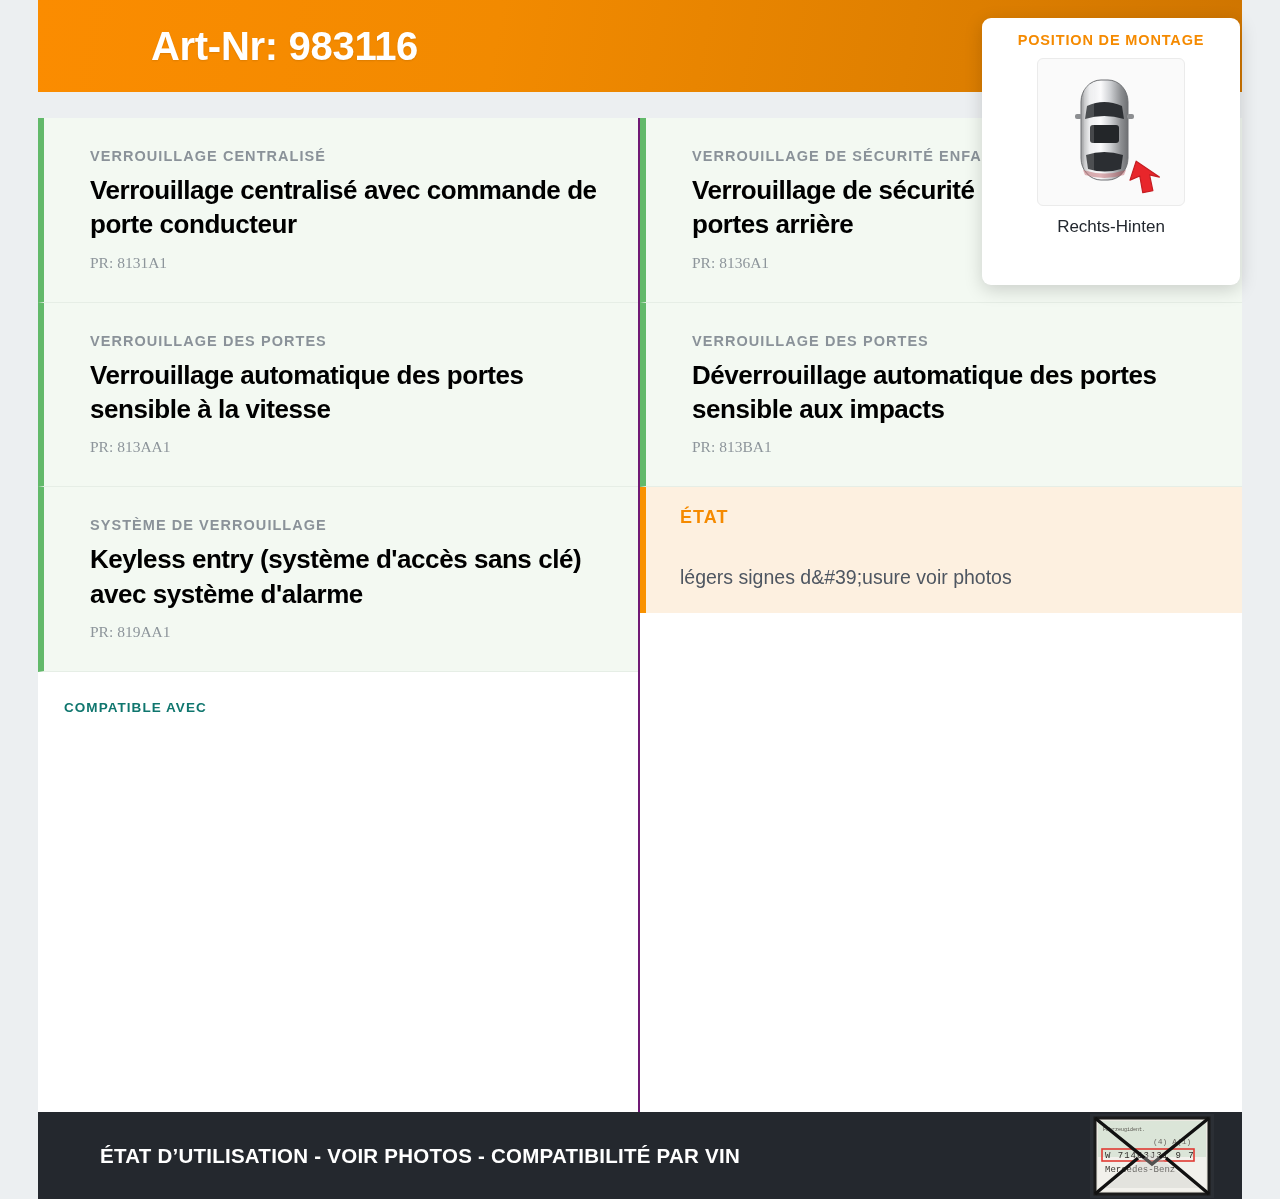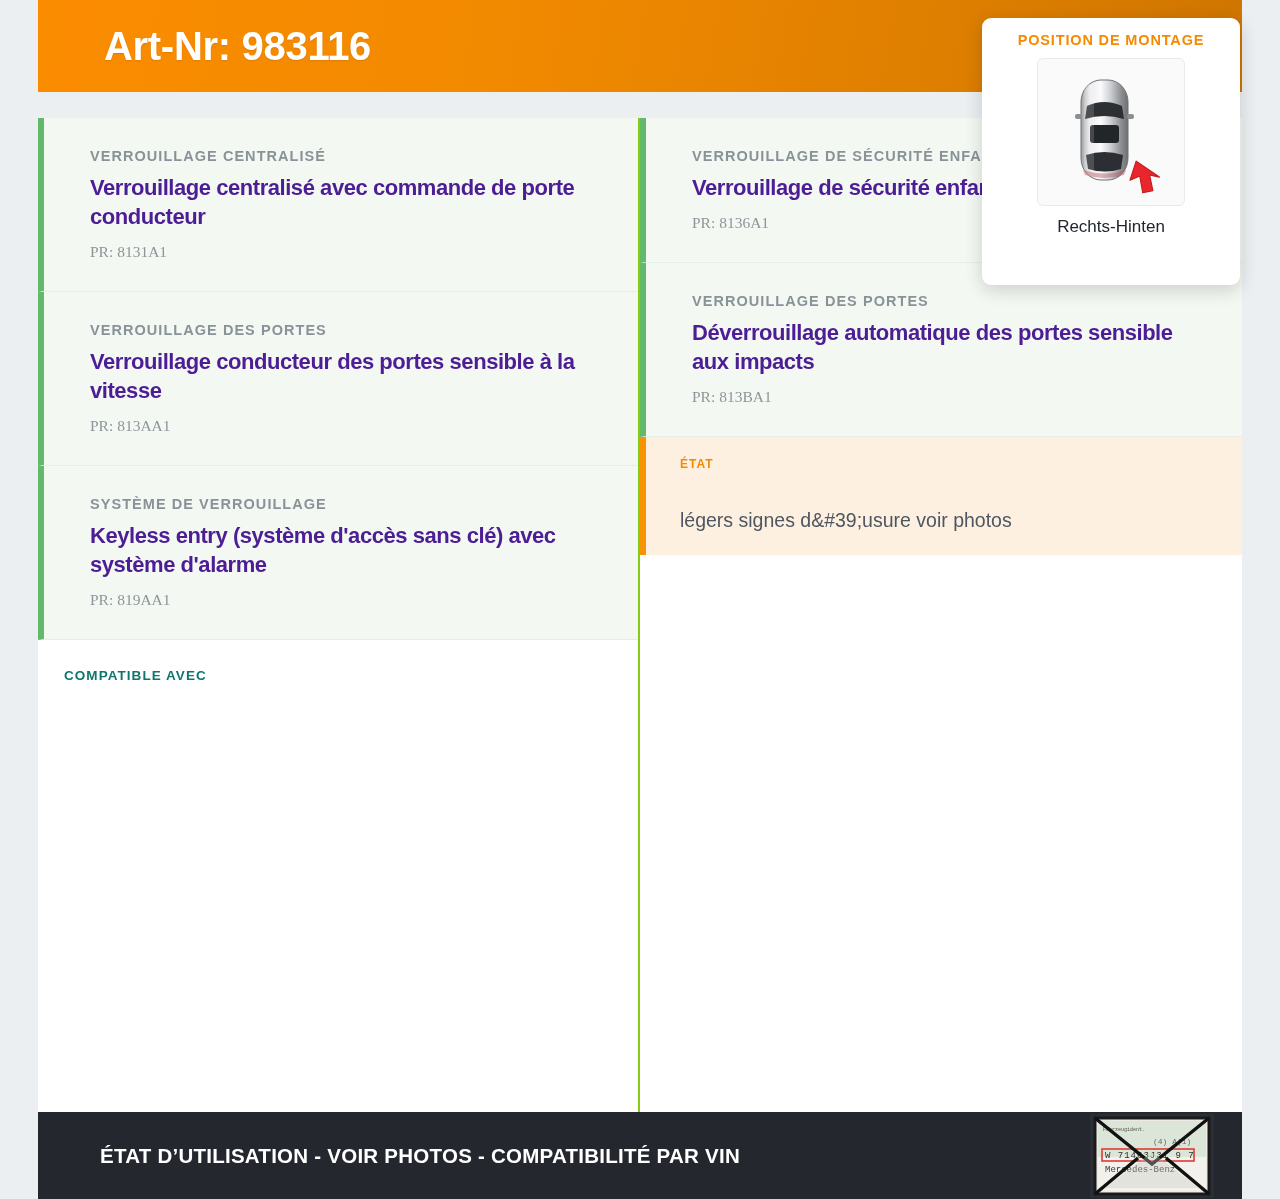"Art-Nr: 983116" .header { padding-left: none -> 47px }
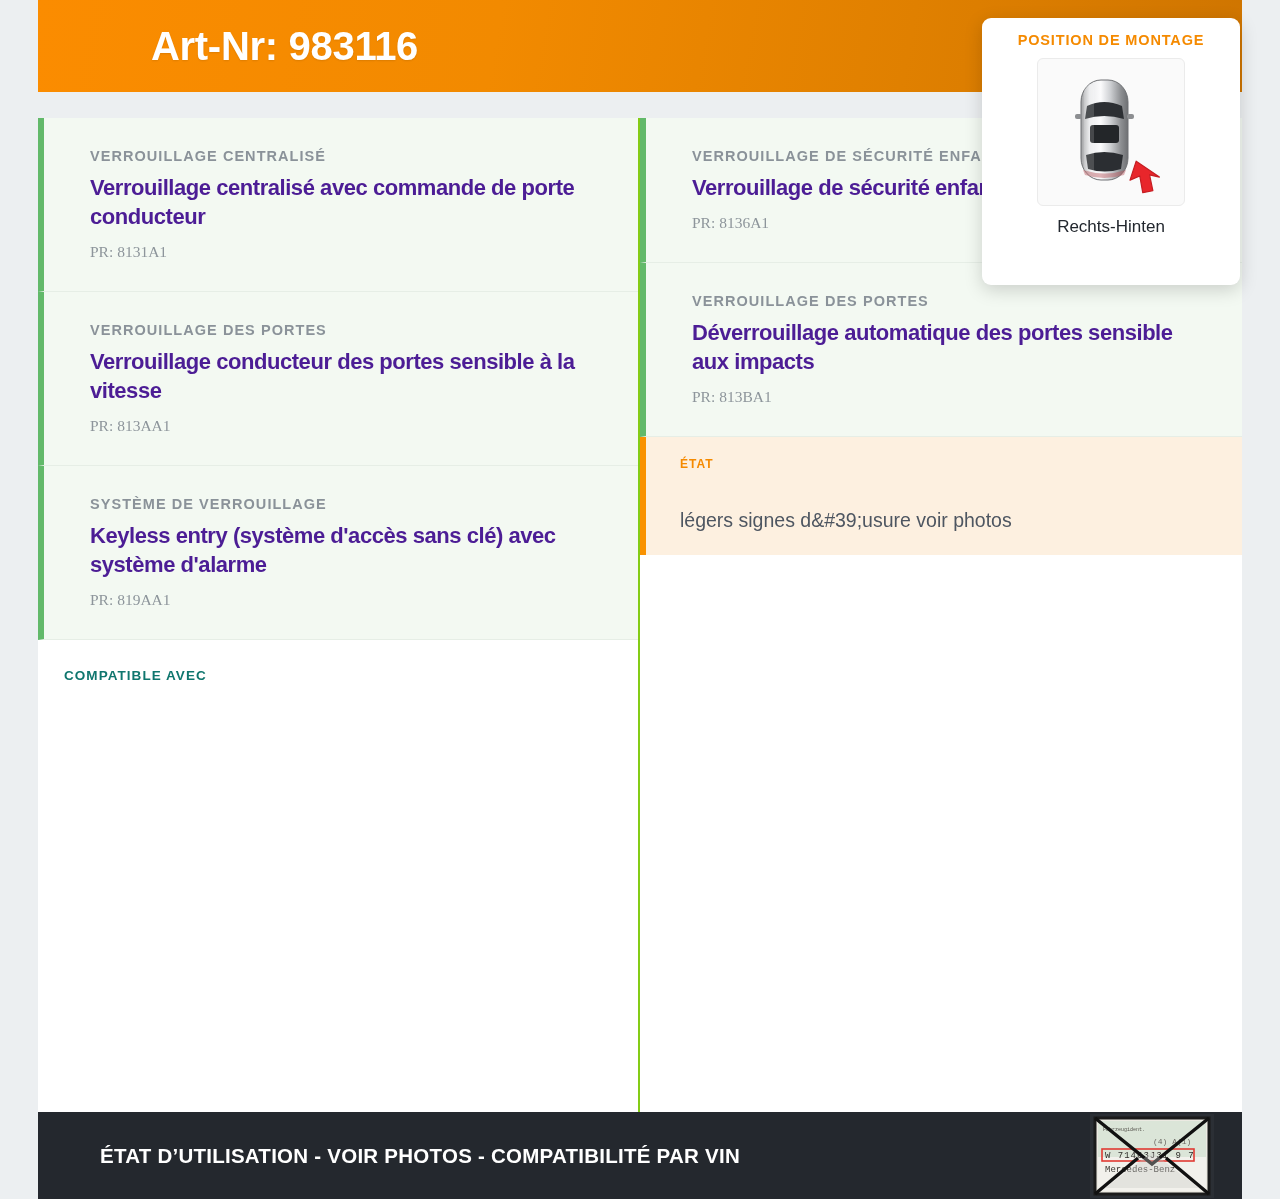"VERROUILLAGE CENTRALISÉ" .col-left { border-right: 2px solid #84cc16 -> 2px solid #701a75 }
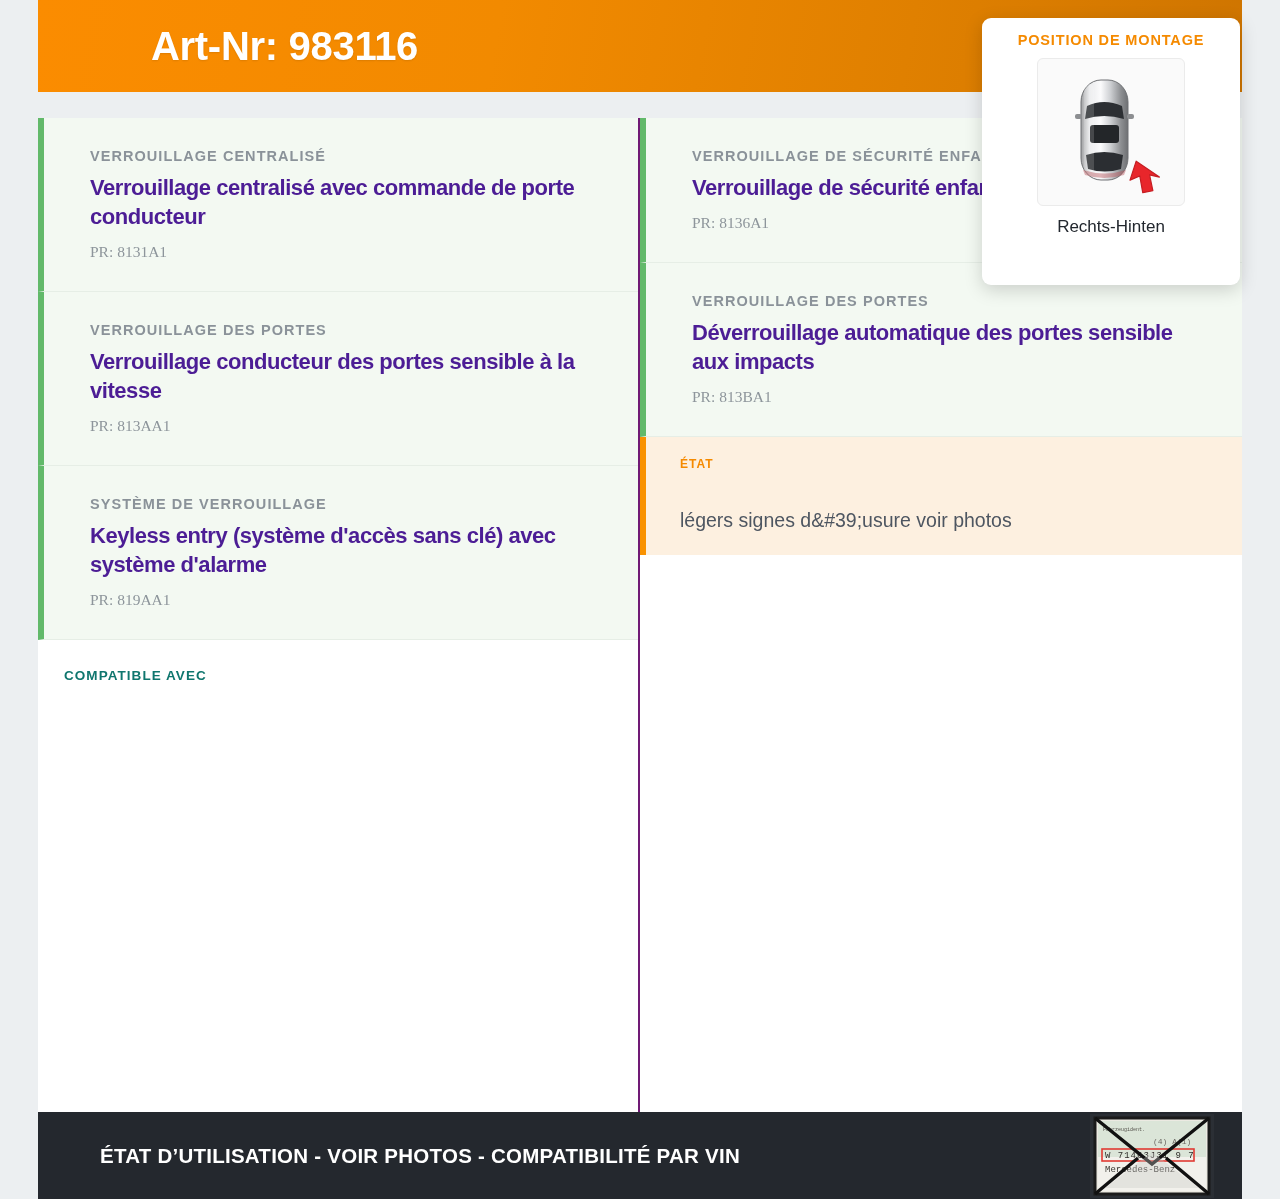"Verrouillage centralisé avec commande de" .card-title { color: #4c1d95 -> #000000; font-size: 22px -> 26px }
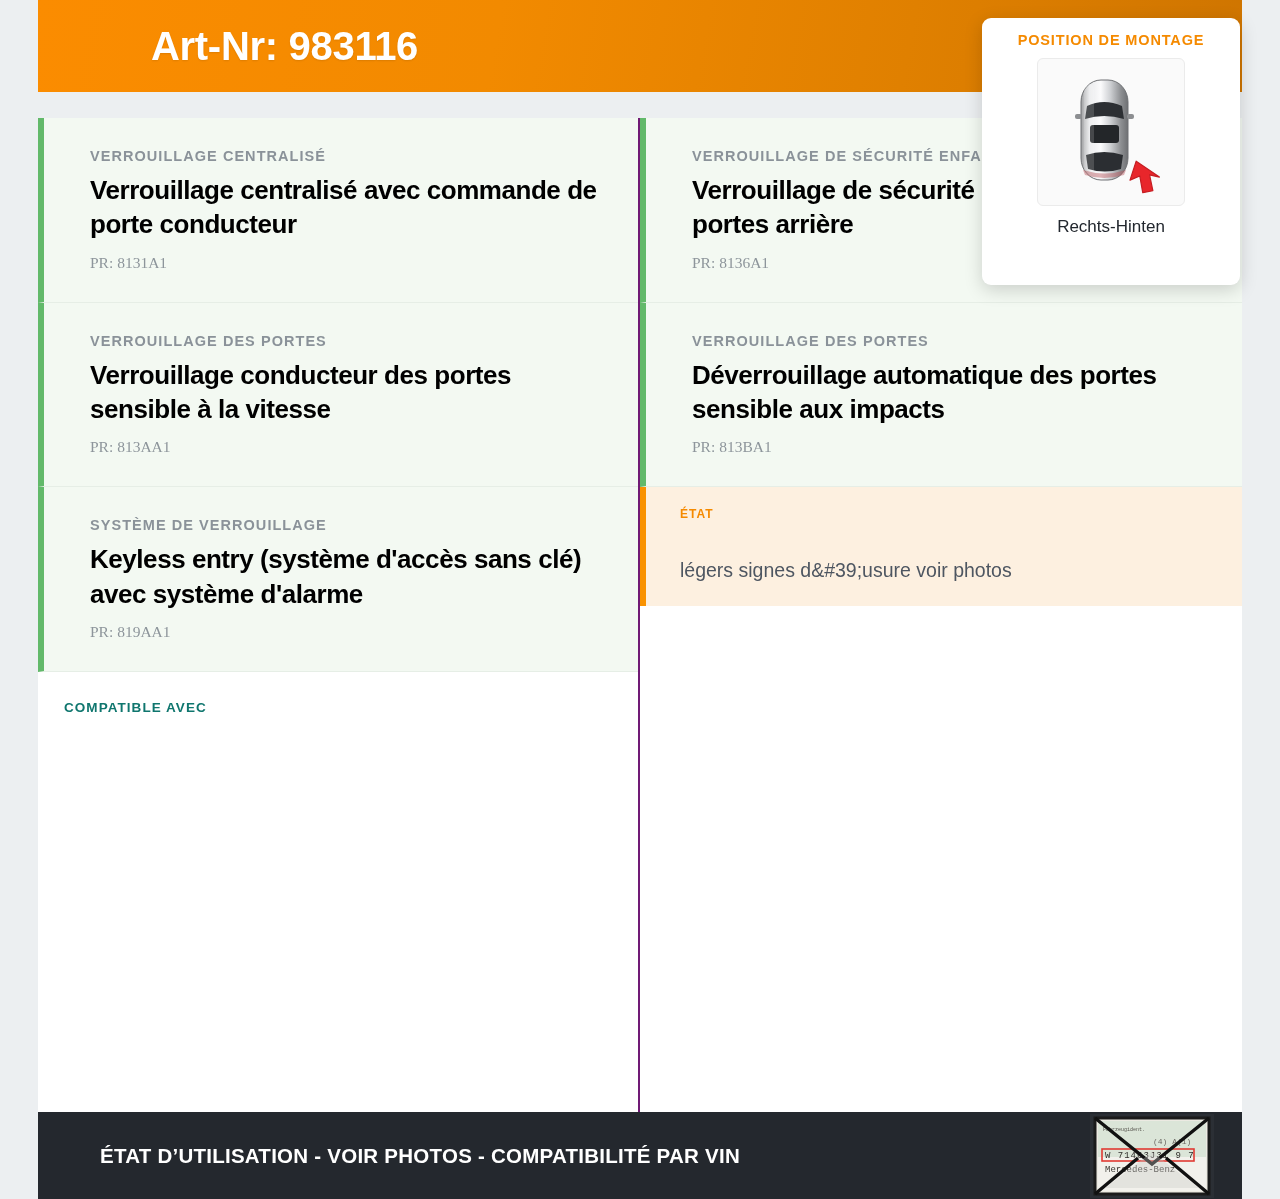"Verrouillage conducteur des portes" div.card-title { text: conducteur -> automatique }
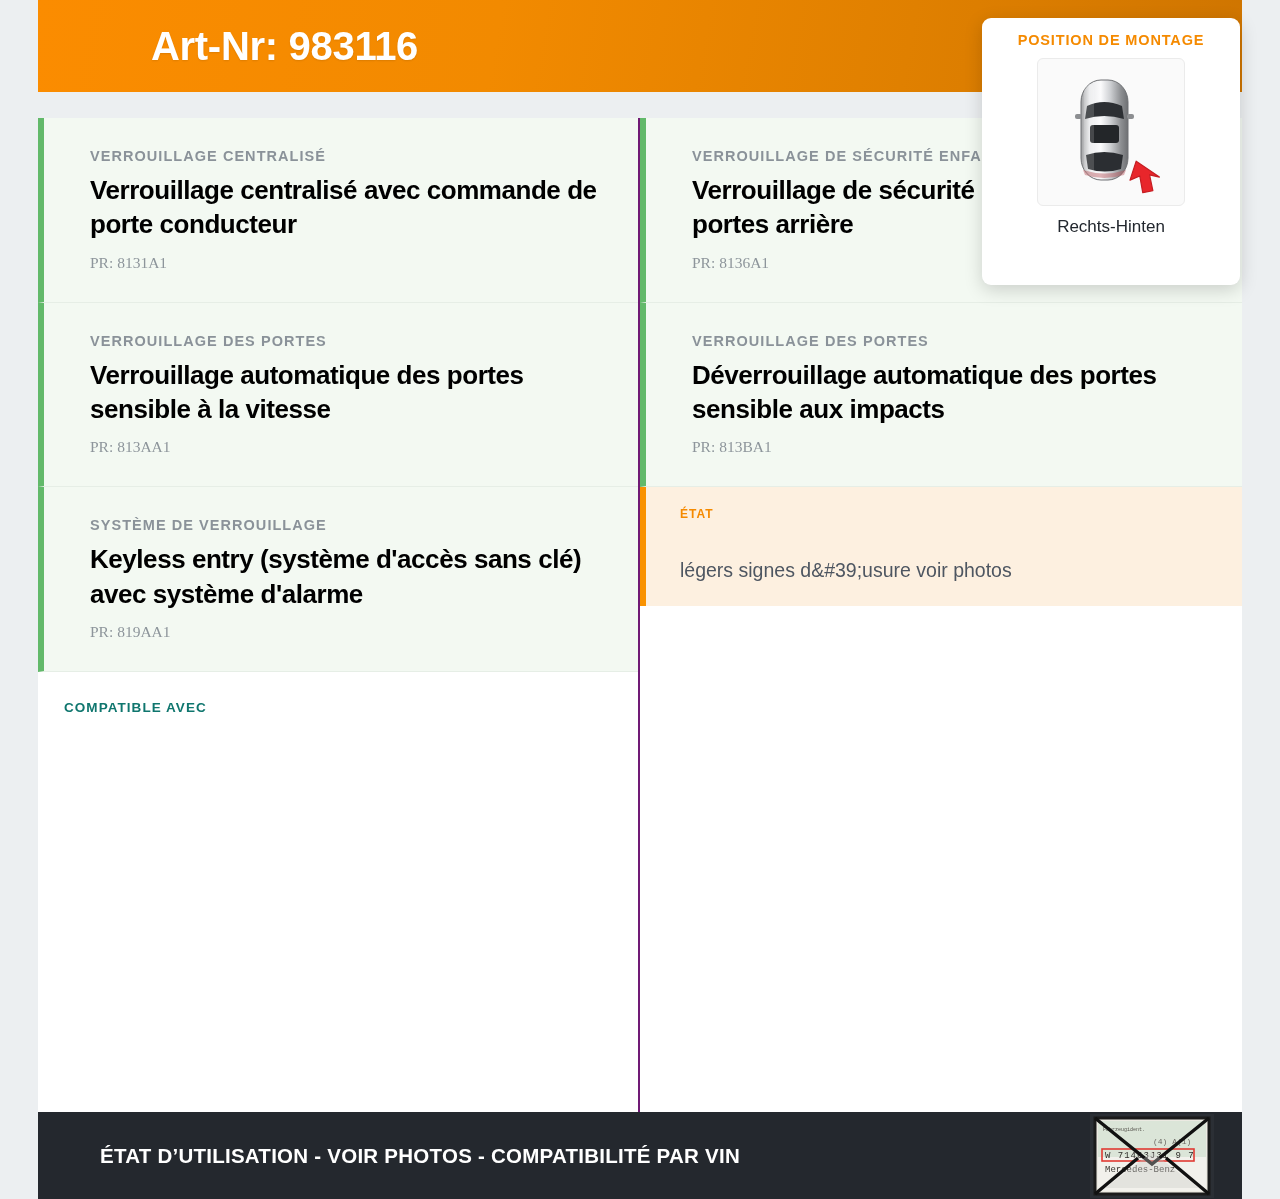"ÉTAT" .state-label { font-size: 12px -> 18px }
